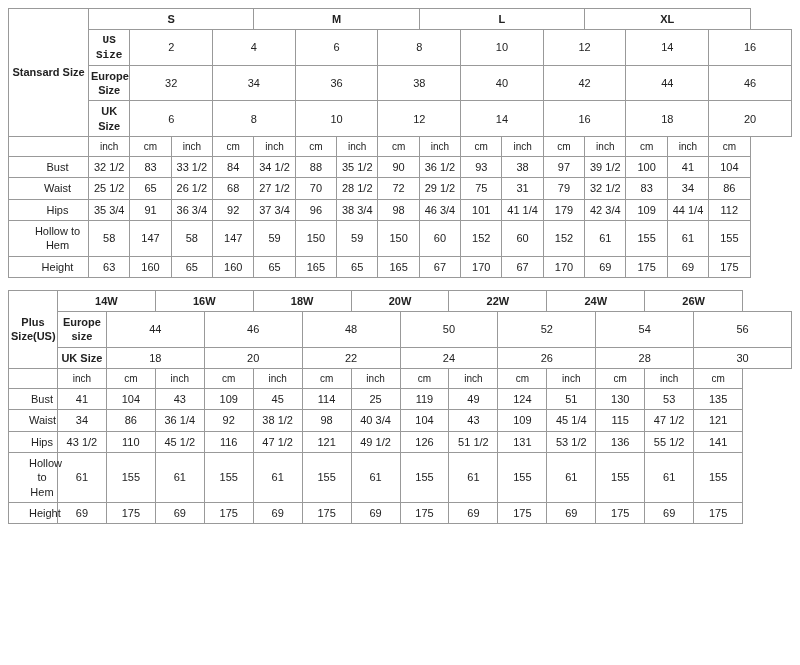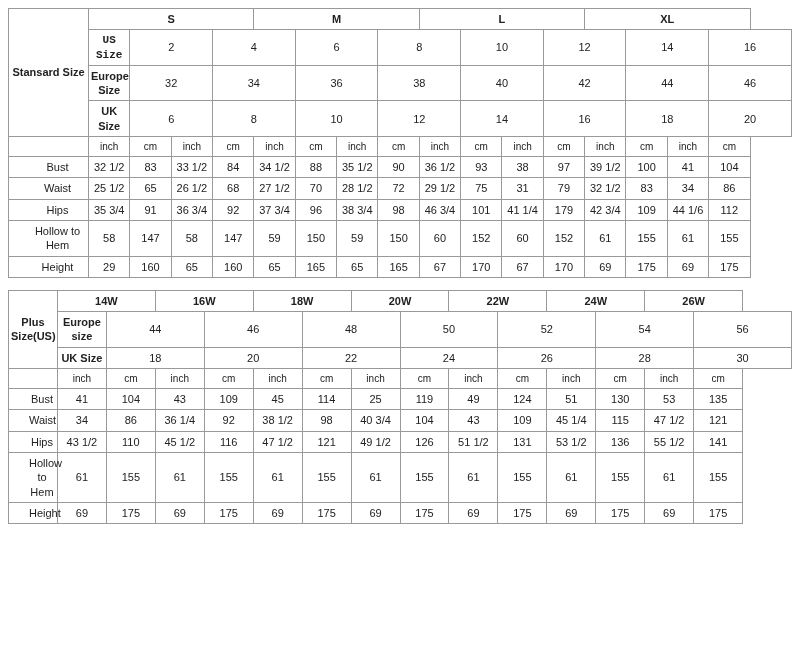"44 1/6" td { text: 1/6 -> 1/4 }
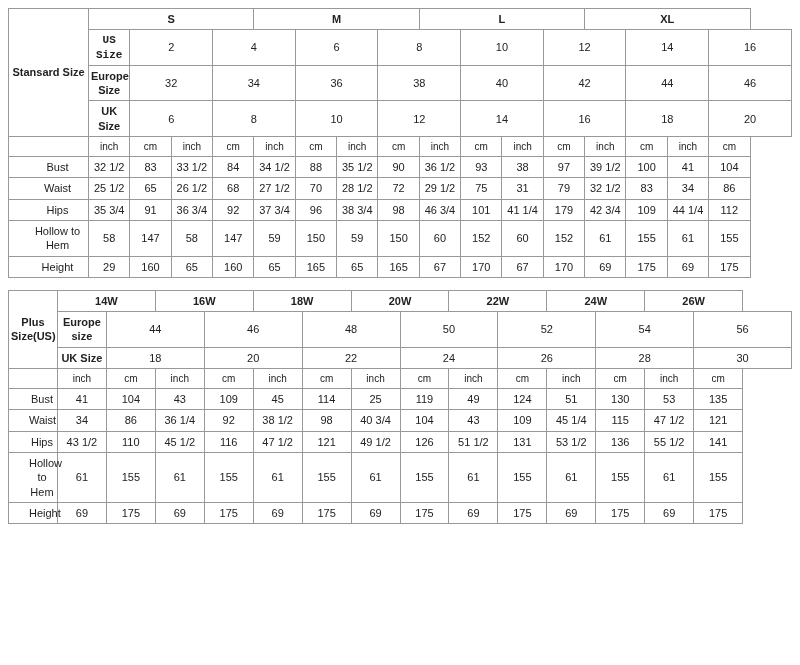"29" td { text: 29 -> 63 }
